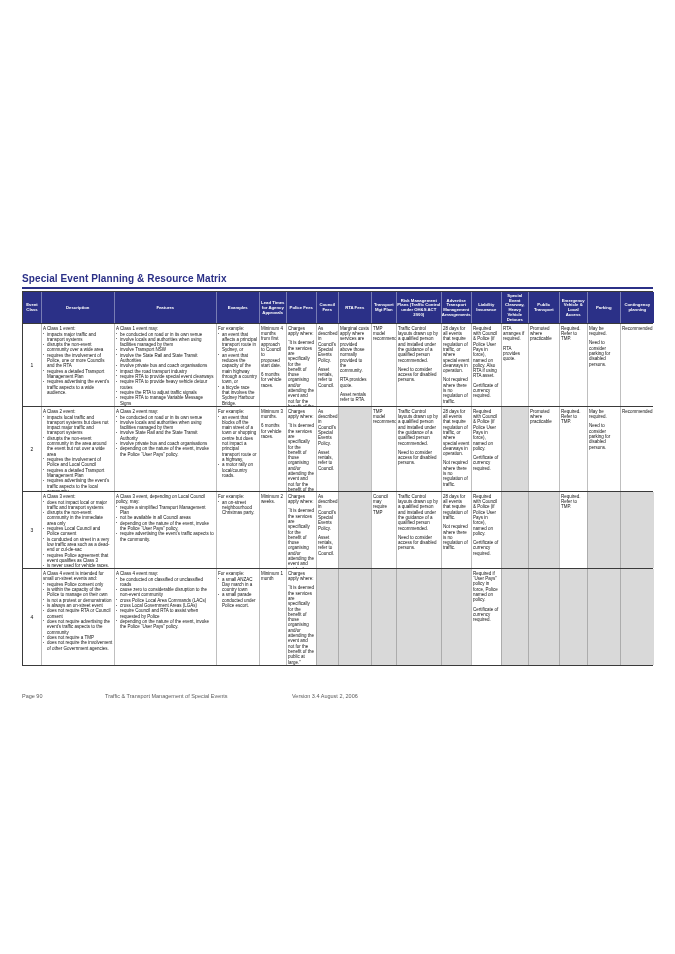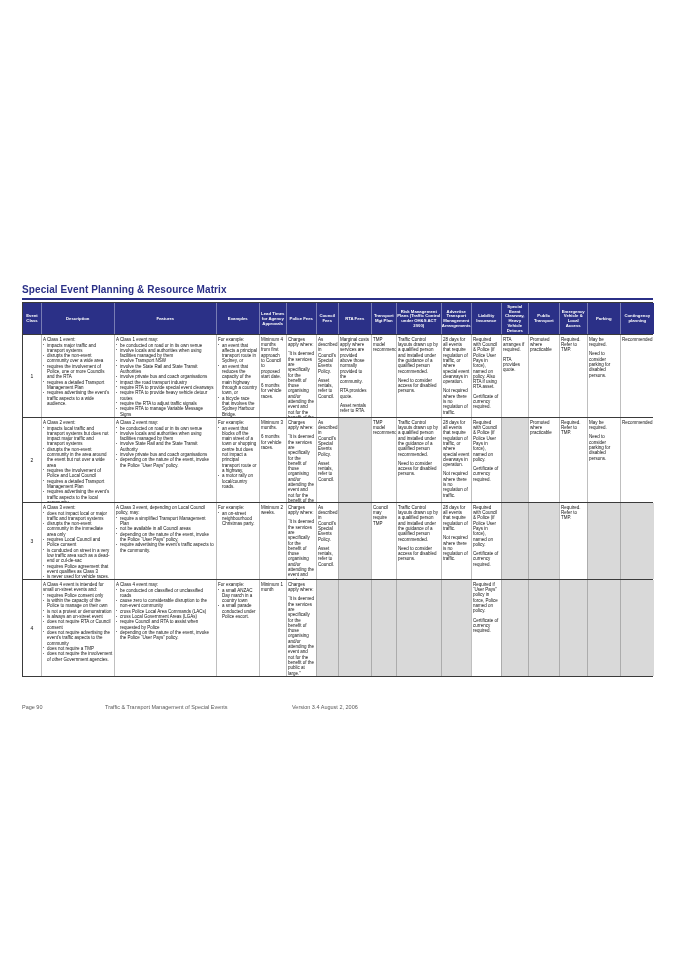"Special Event Planning & Resource" .viewport { margin-top: 11px -> none }
